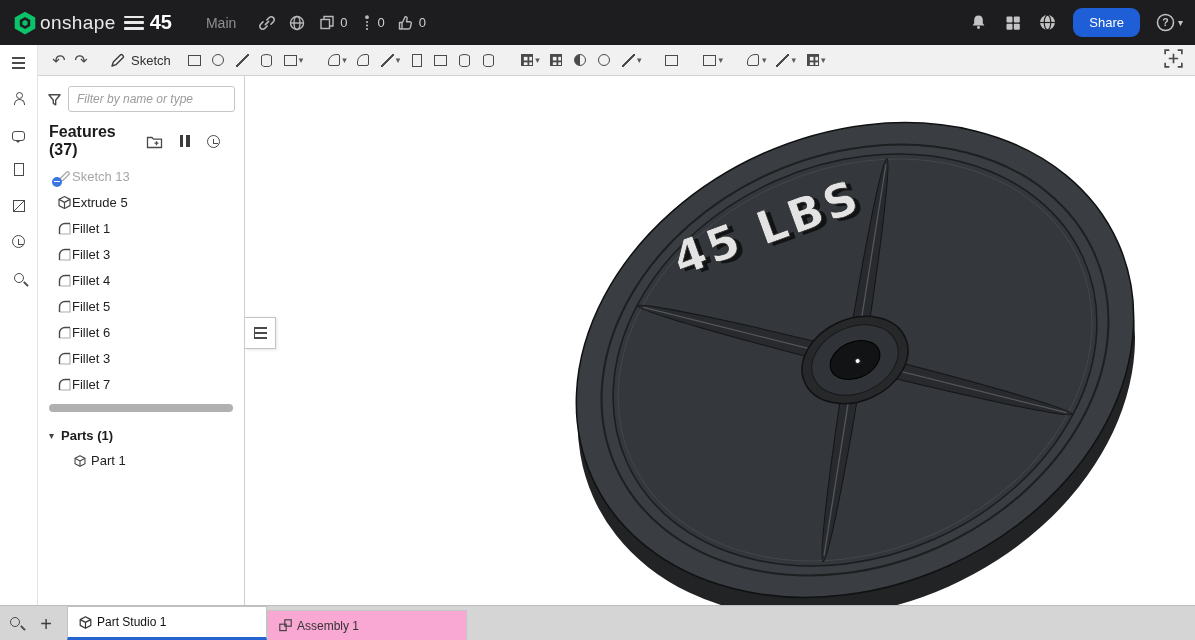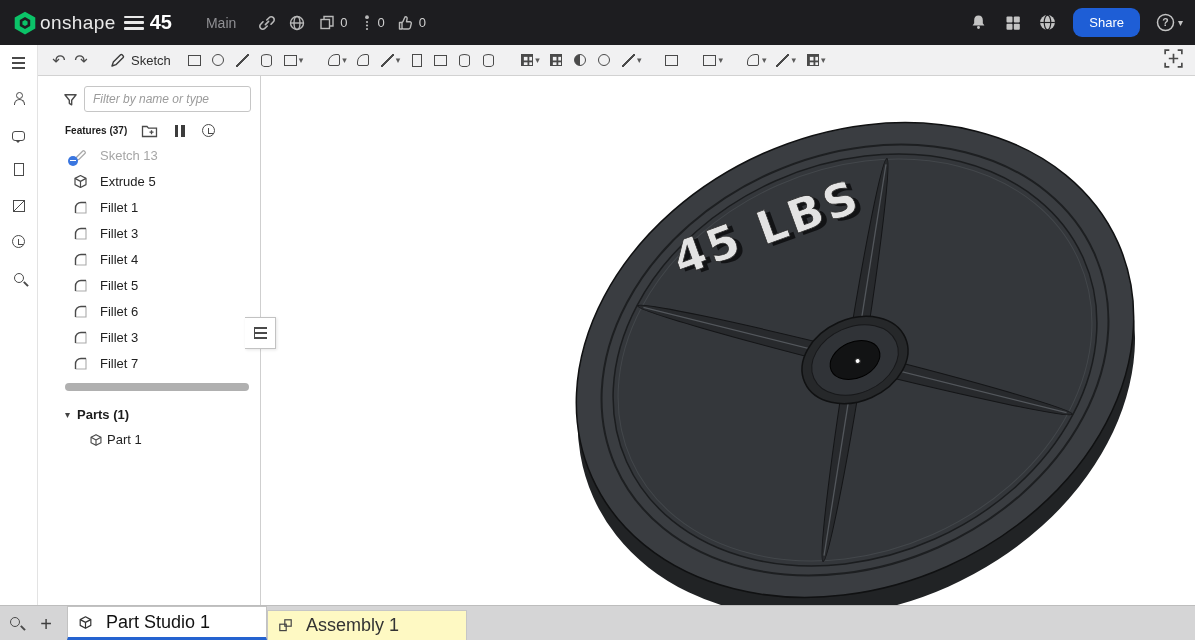"Filter by name or type" .feature-panel { left: 54px -> 38px }
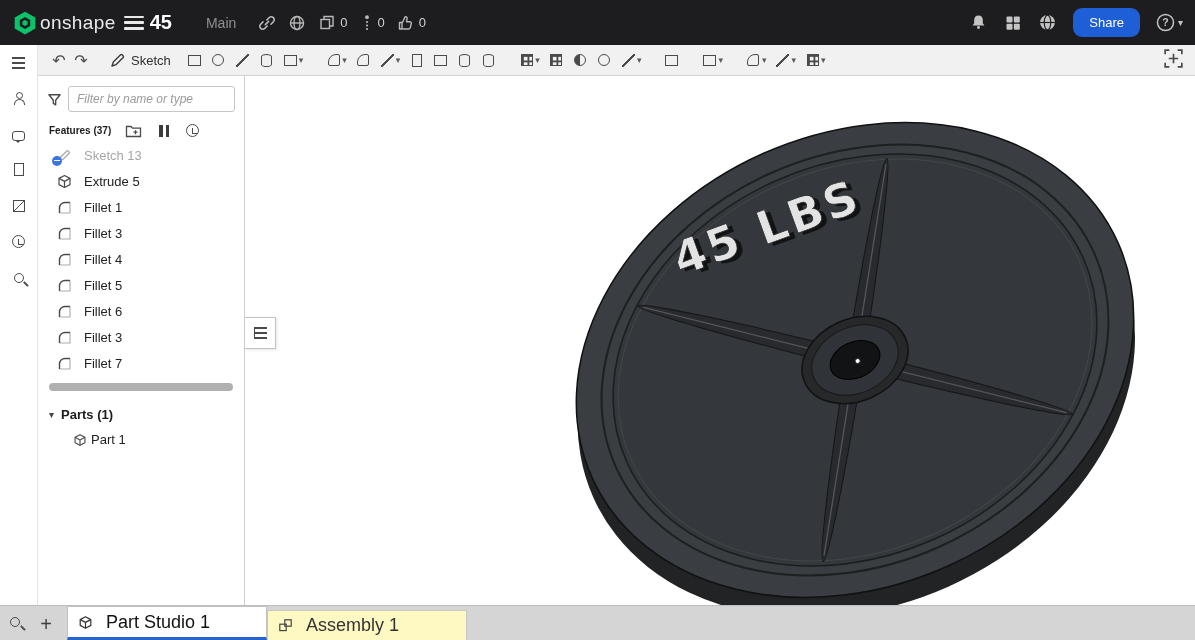"Features (37)" .features-title { font-size: 10px -> 16px }
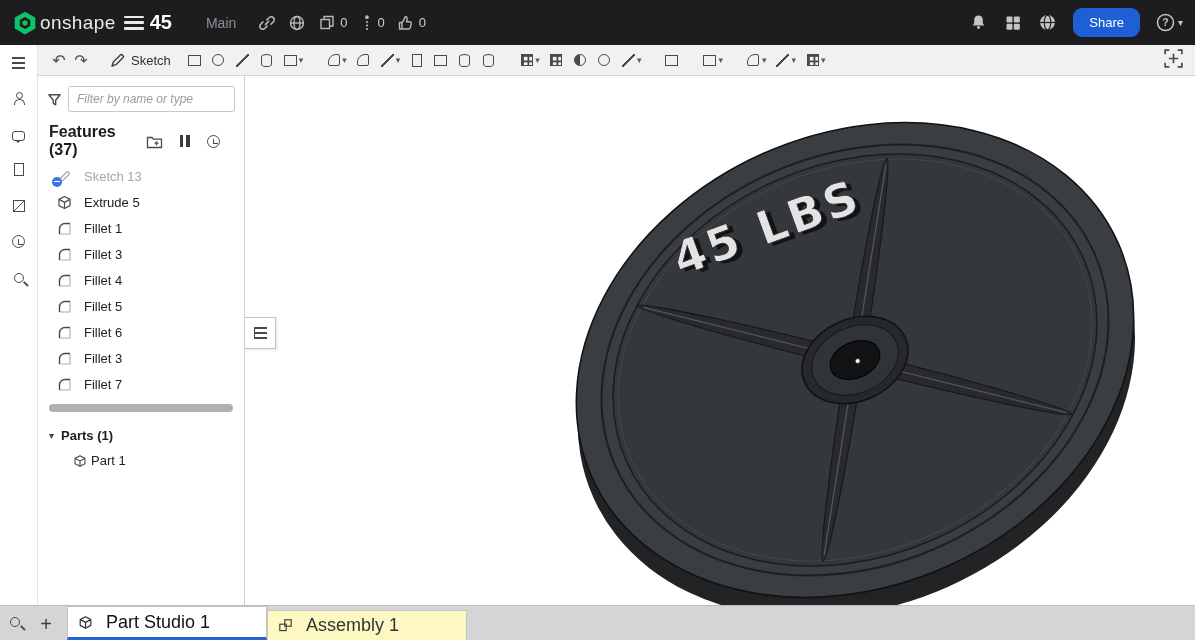"Sketch 13" .feat-row { gap: 12px -> 0 }
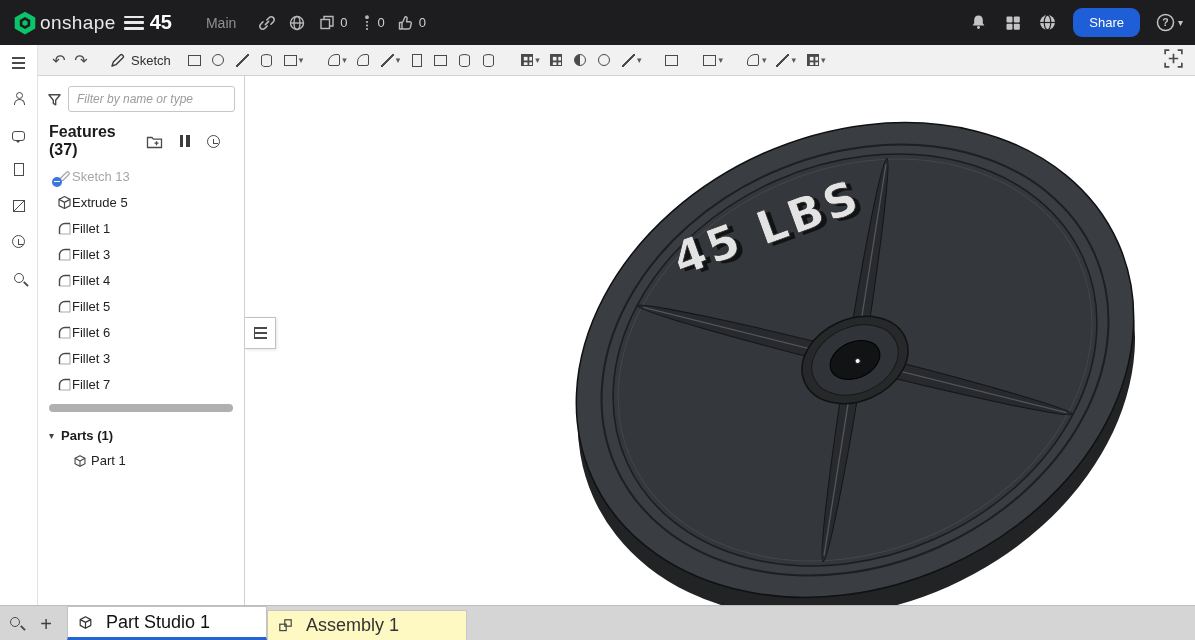"Part Studio 1" .tab { font-size: 18px -> 12px; gap: 13px -> 4px }
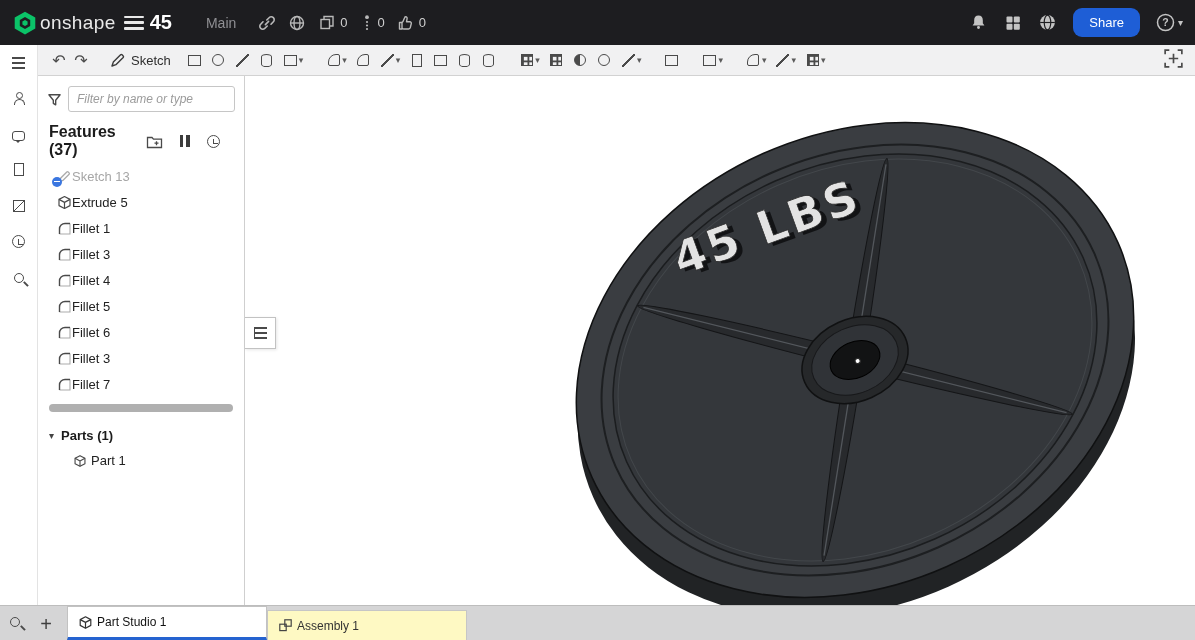"Assembly 1" .tab-inactive { background: #fef9c3 -> #f9a8d4 }
